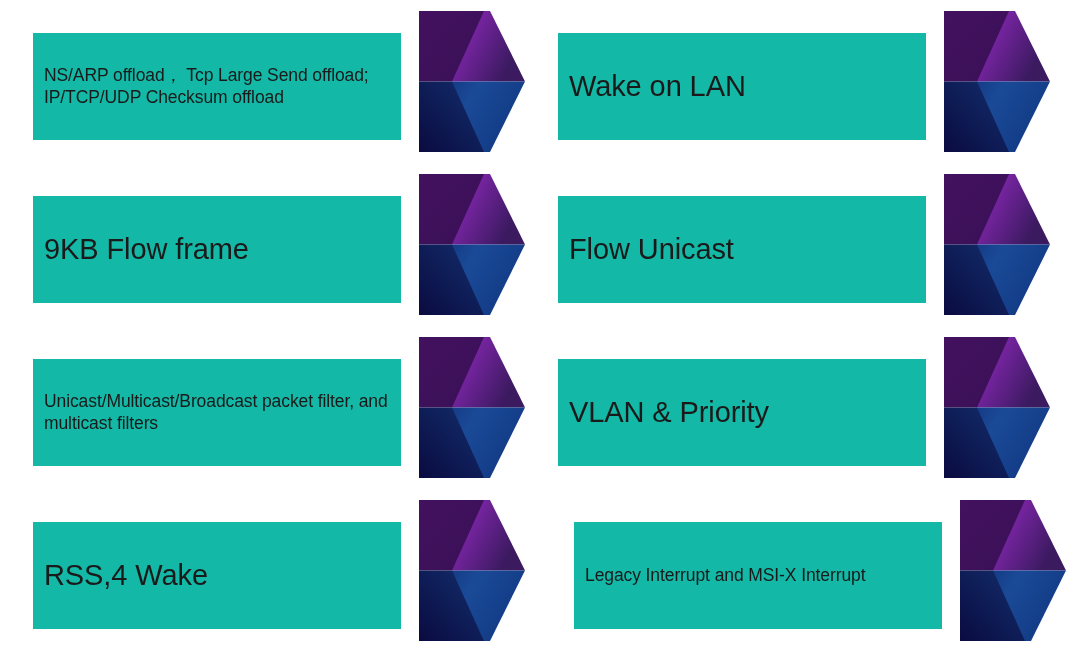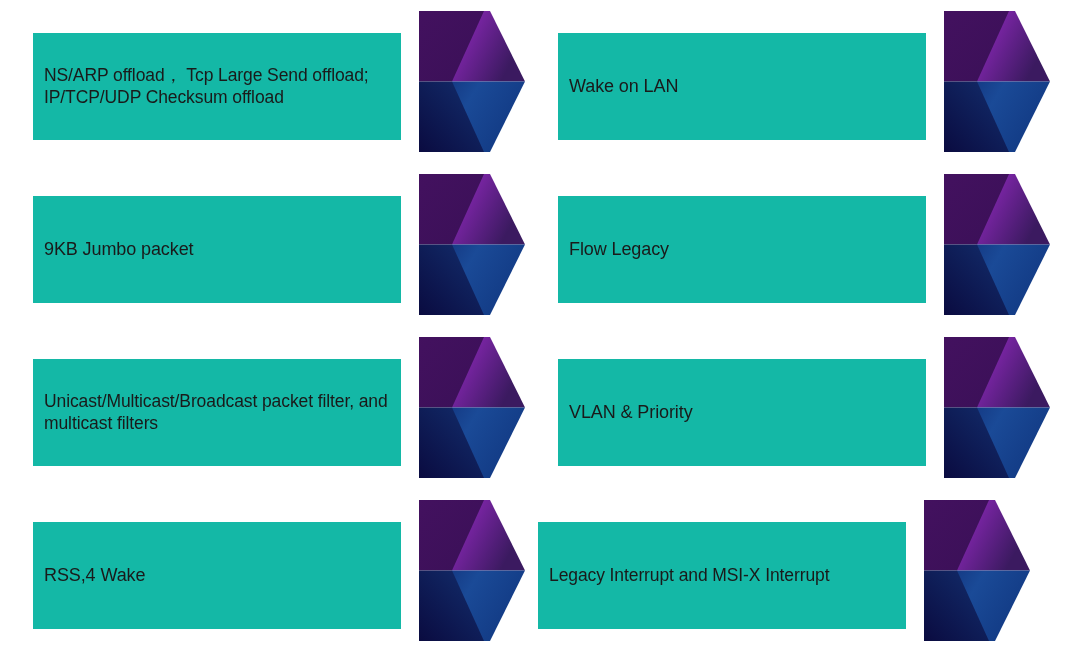"Wake on LAN" .item.big .bar-label { font-size: 18px -> 29px }
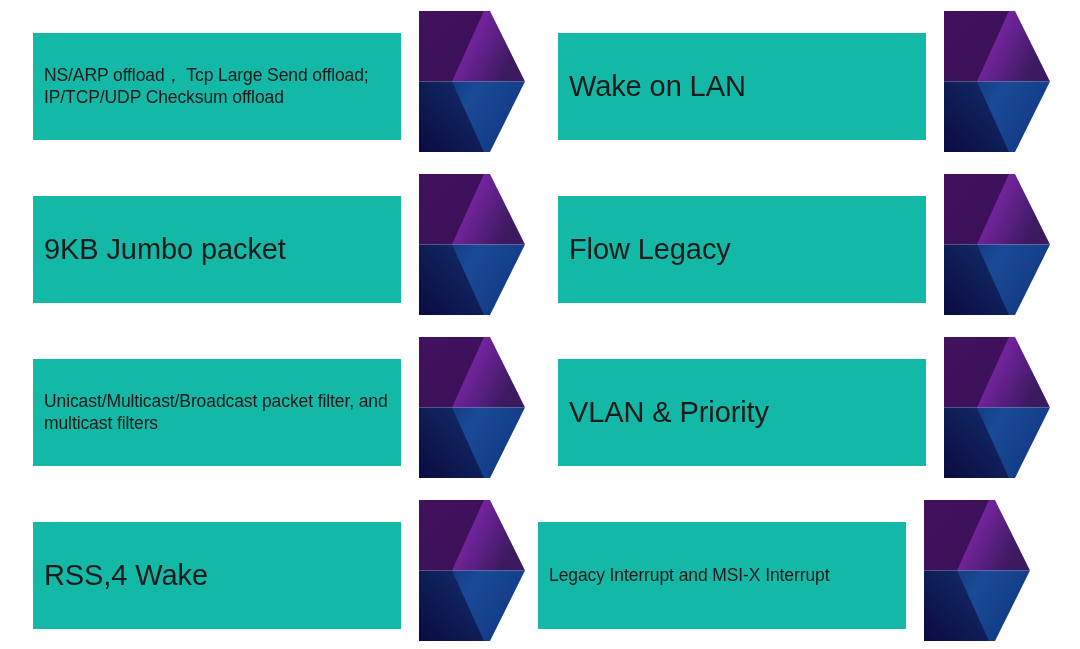"9KB Jumbo packet" span.bar-label { text: Jumbo packet -> Flow frame }
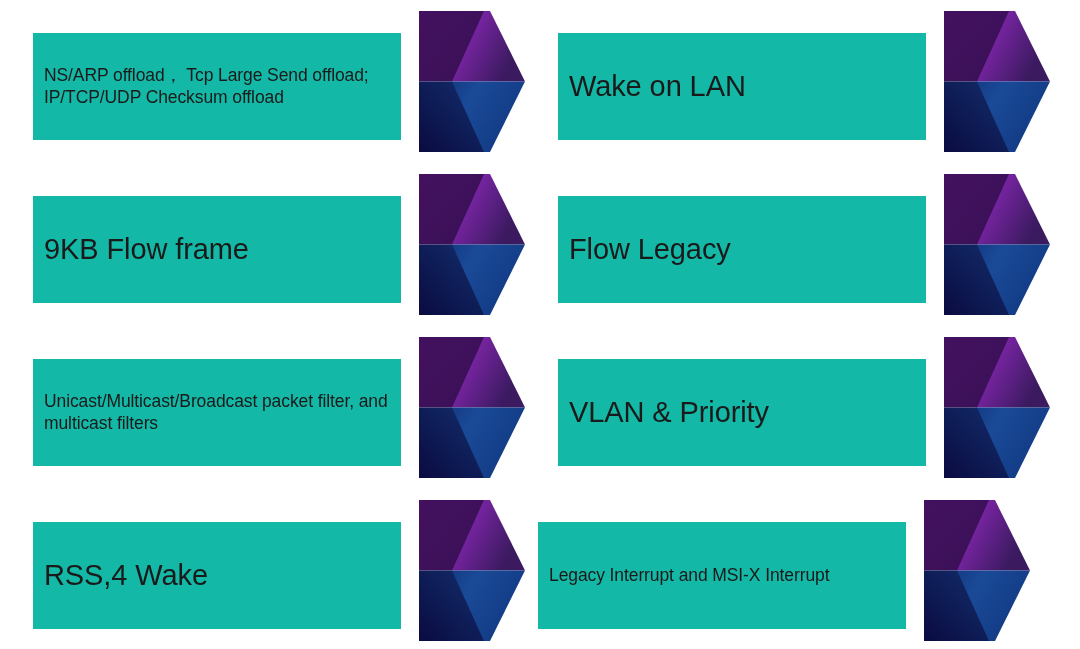"Flow Legacy" span.bar-label { text: Legacy -> Unicast }
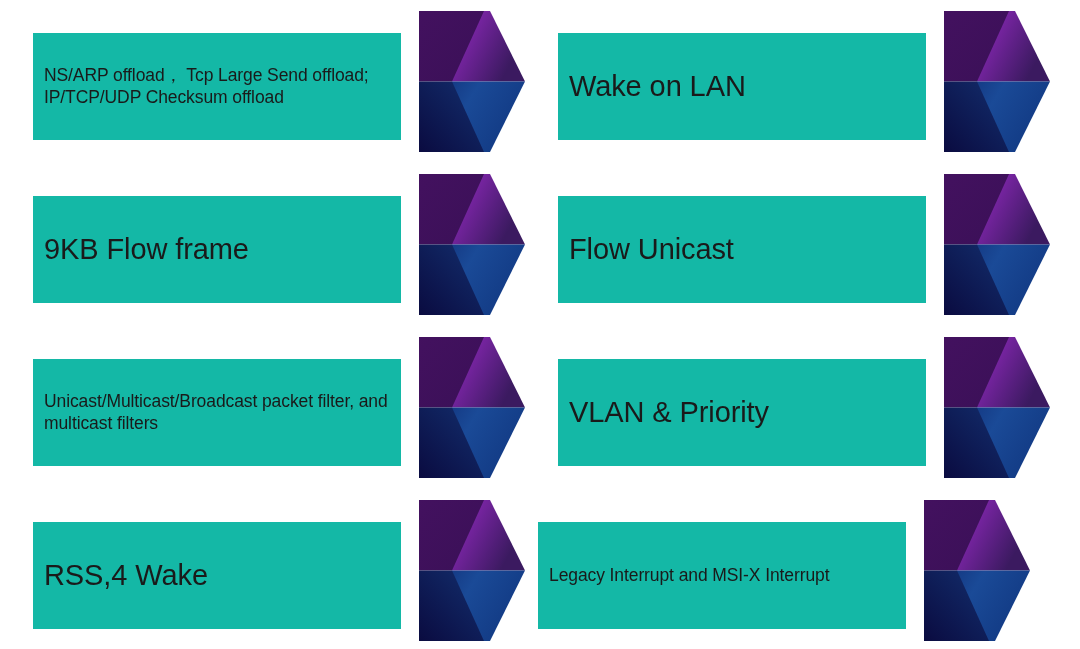"Legacy Interrupt and MSI-X Interrupt" div.item { left: 538px -> 574px }
